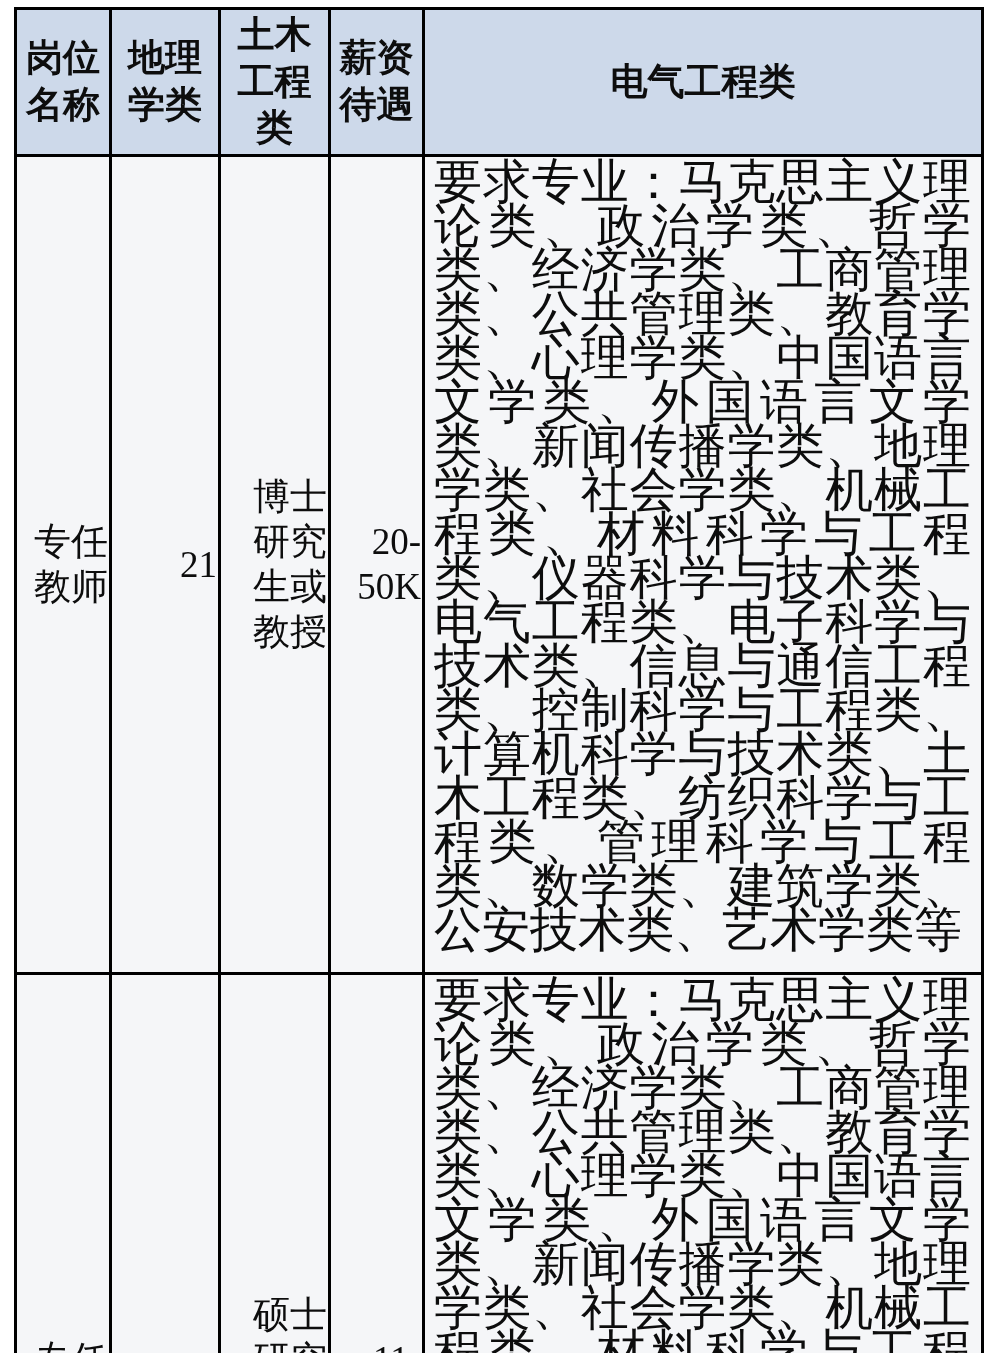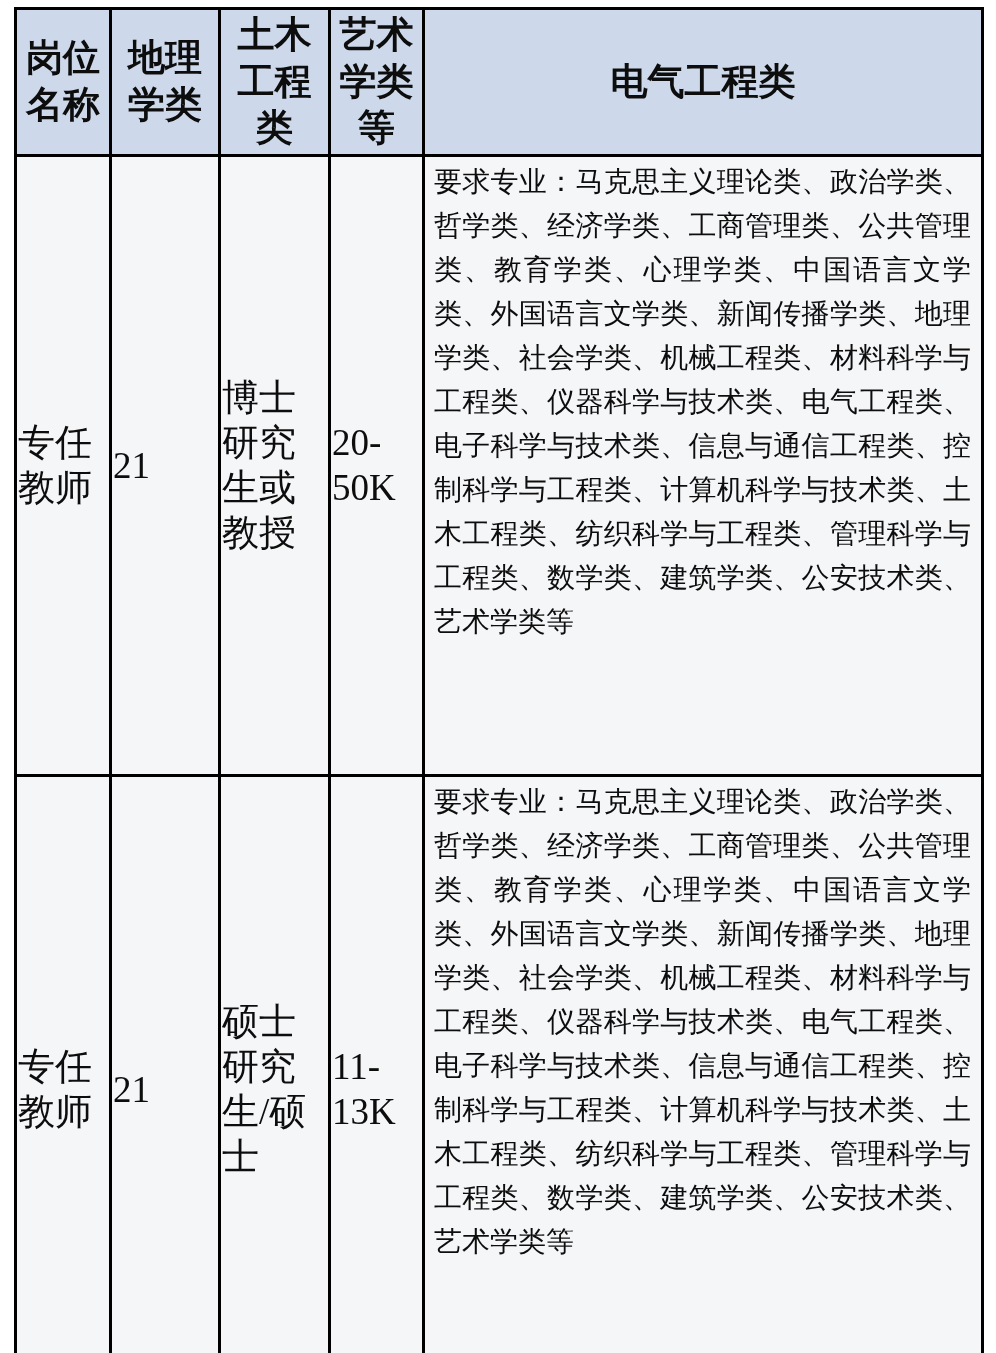"艺术学类等" th { text: 艺术学类等 -> 薪资待遇 }
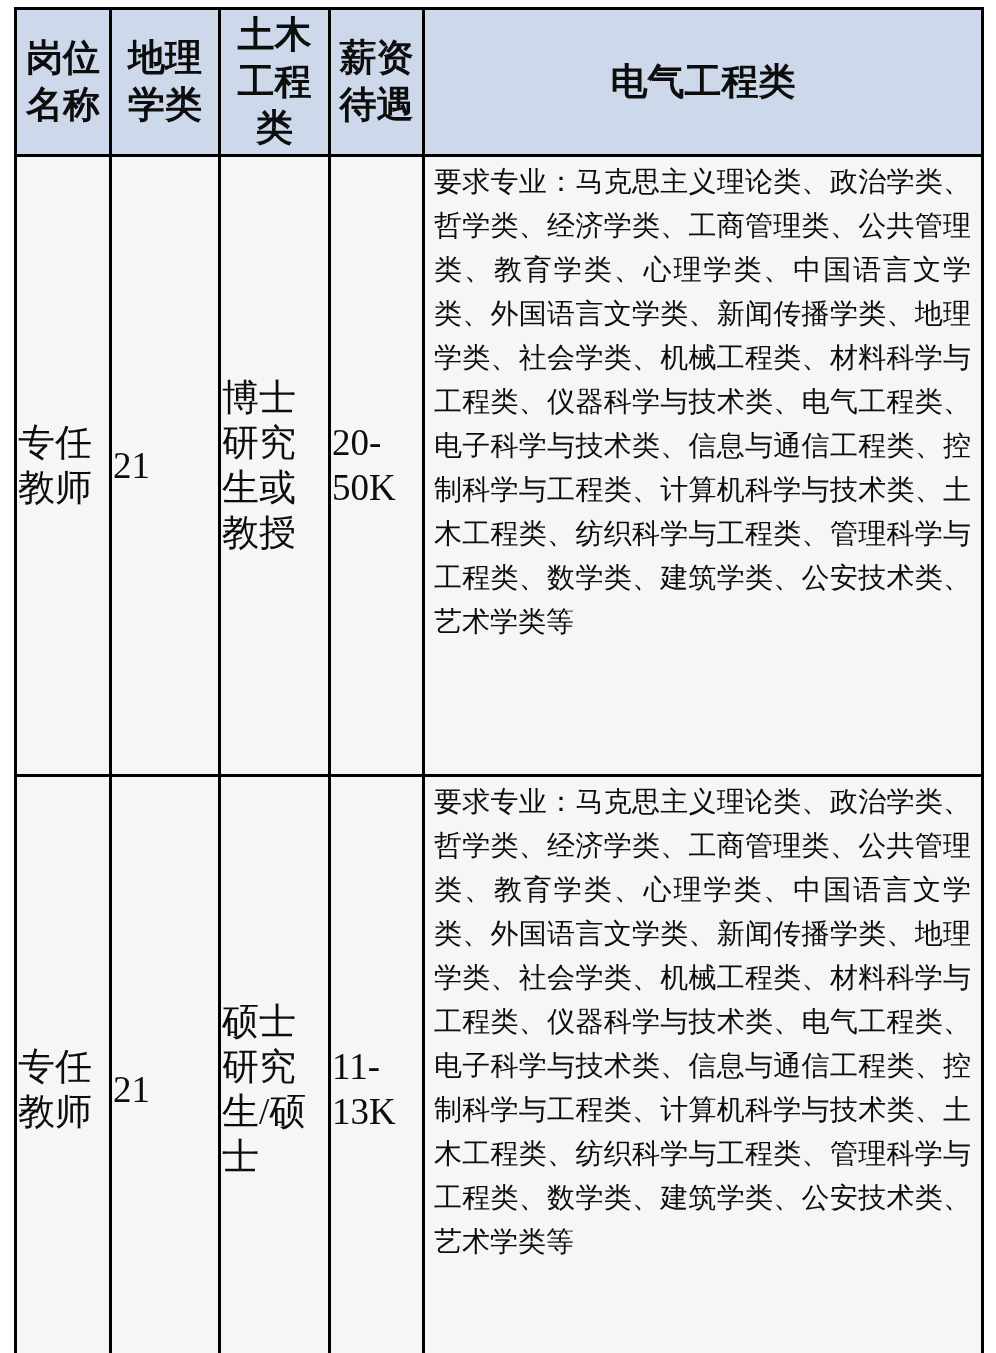"要求专业：马克思主义理论类、政治学类、哲学类、经济学类、工商管理类、公共管理类、" td.desc { font-size: 28px -> 48px }
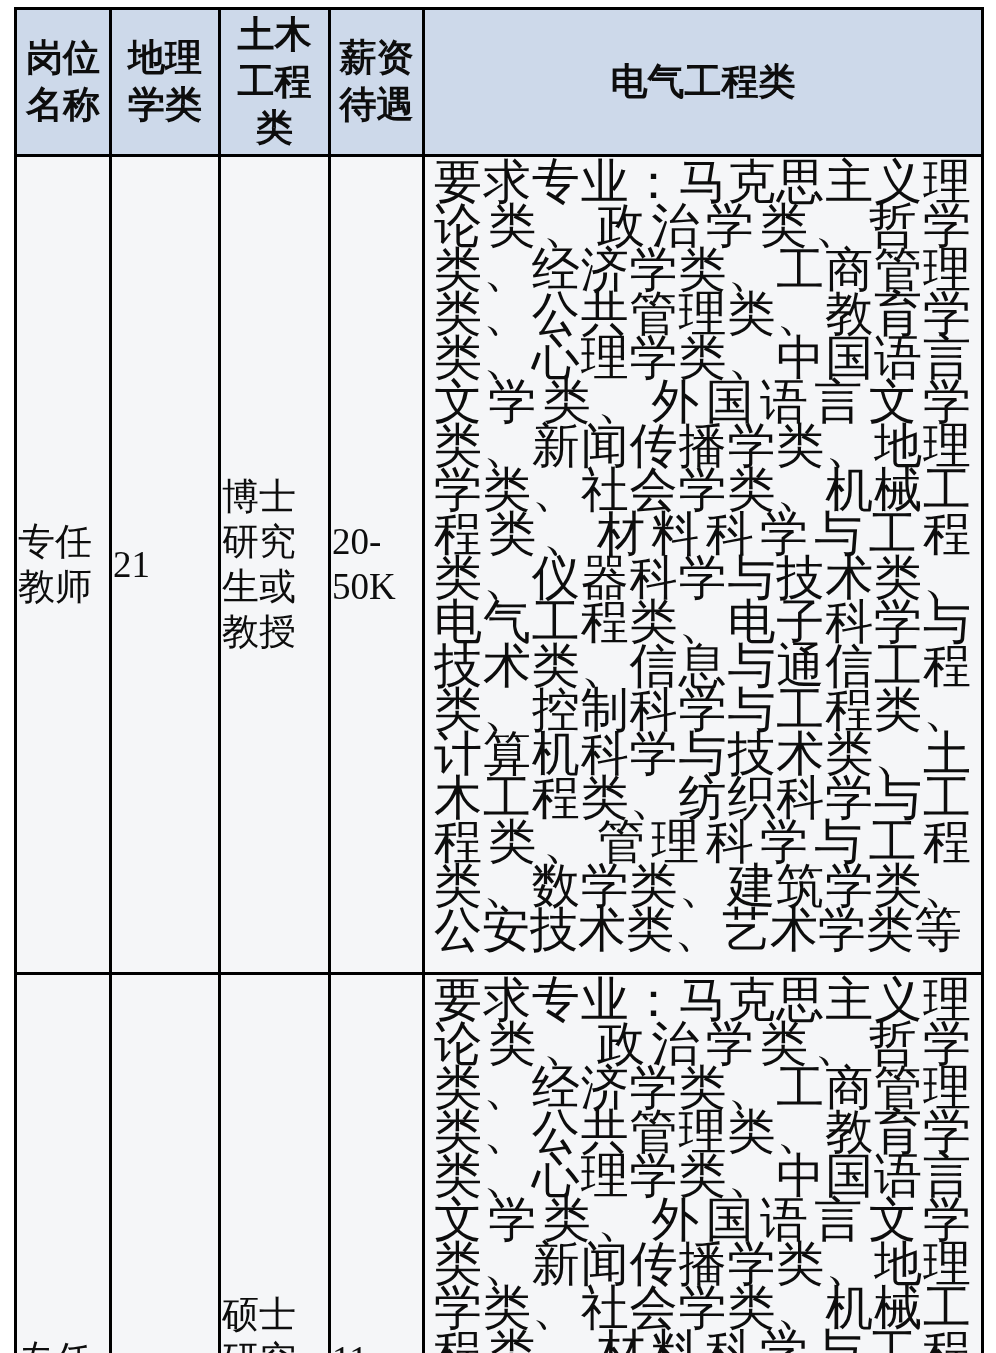"博士研究生或教授" td.c { text-align: left -> right }
